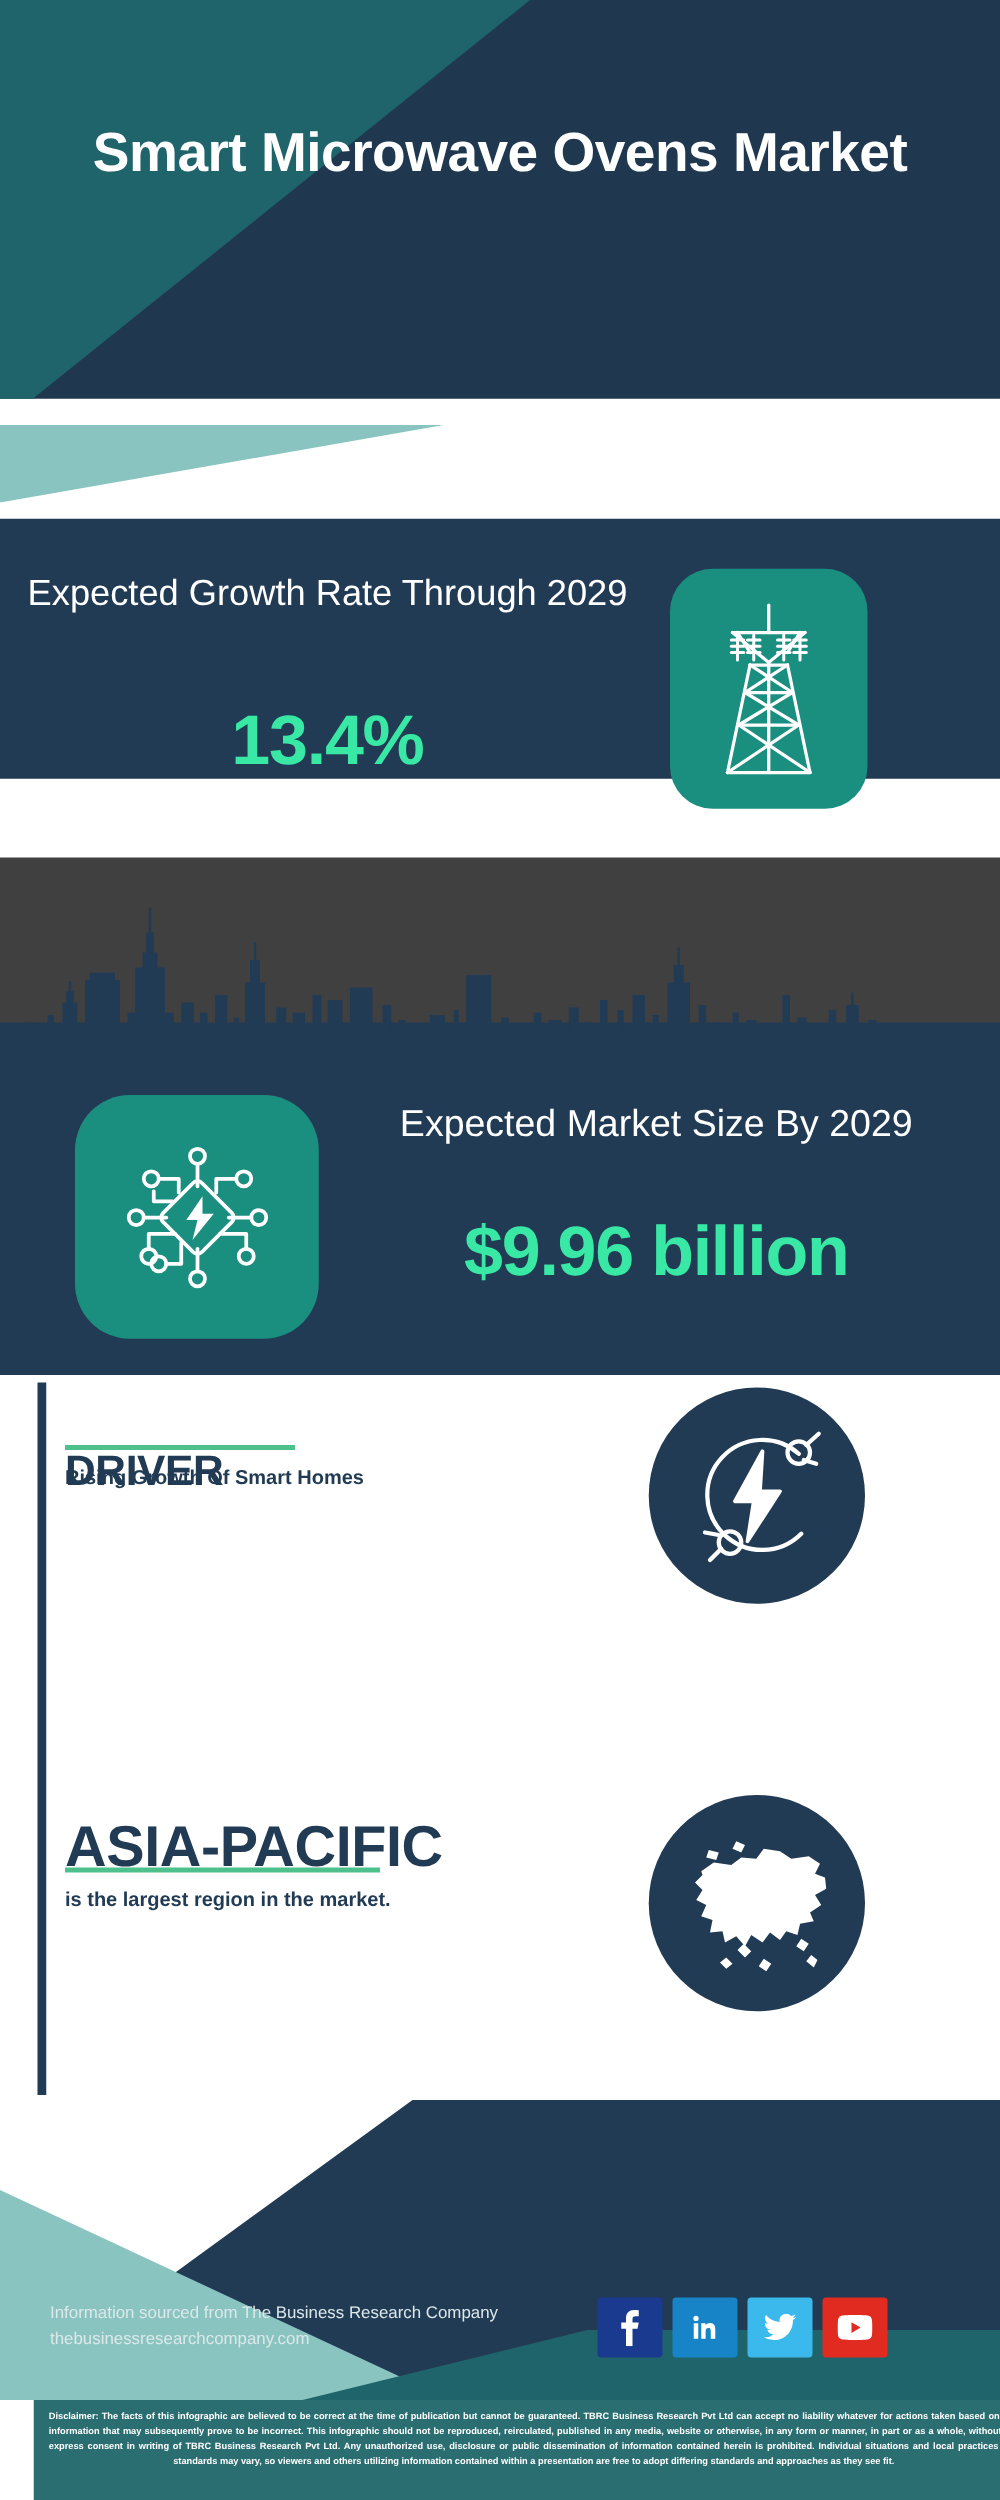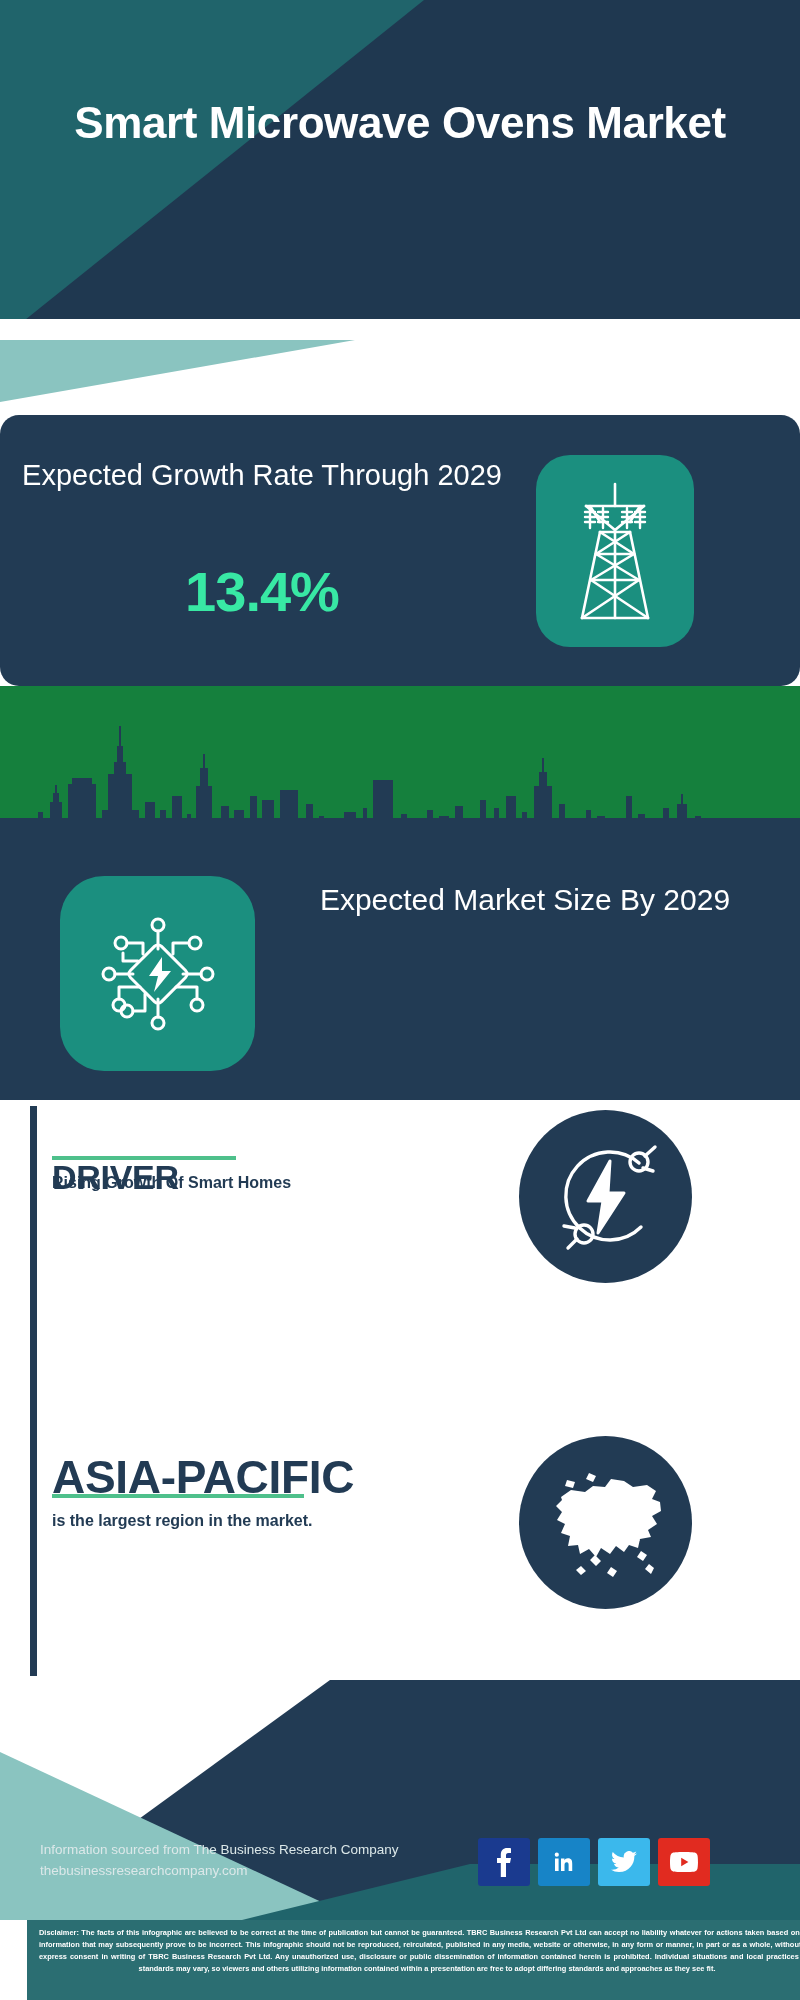"Expected Growth Rate Through 2029" .growth { border-radius: 19px -> none; height: 271px -> 208px }
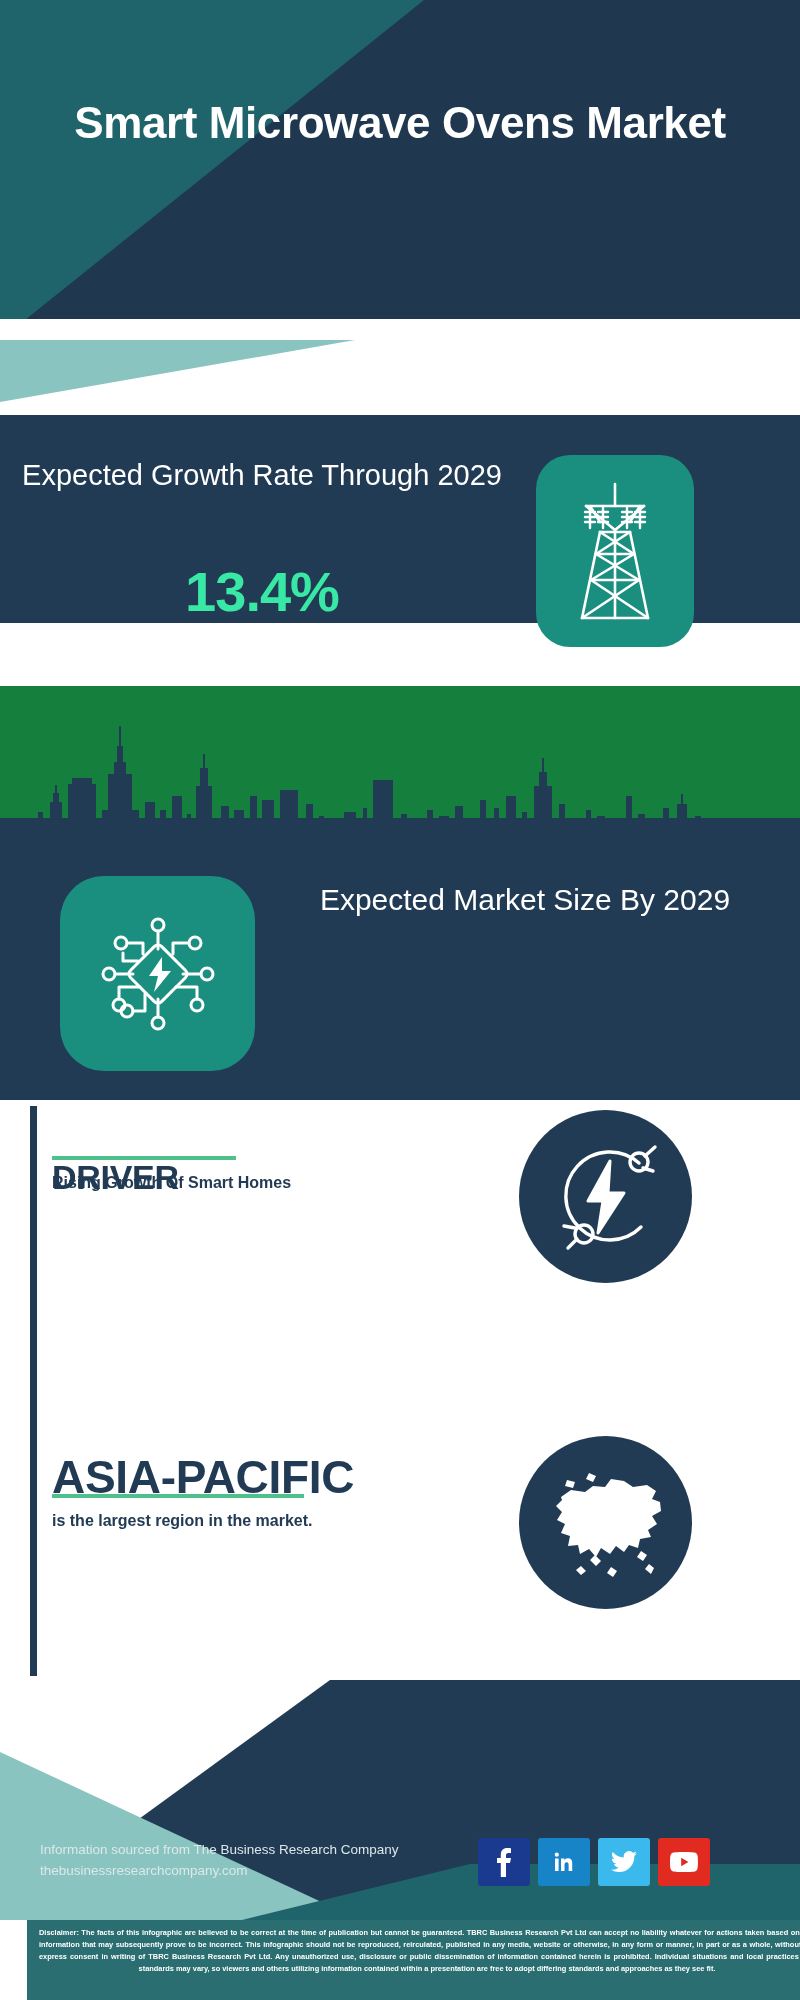"Expected Market Size By 2029" .sky { background: #15803d -> #404040 }
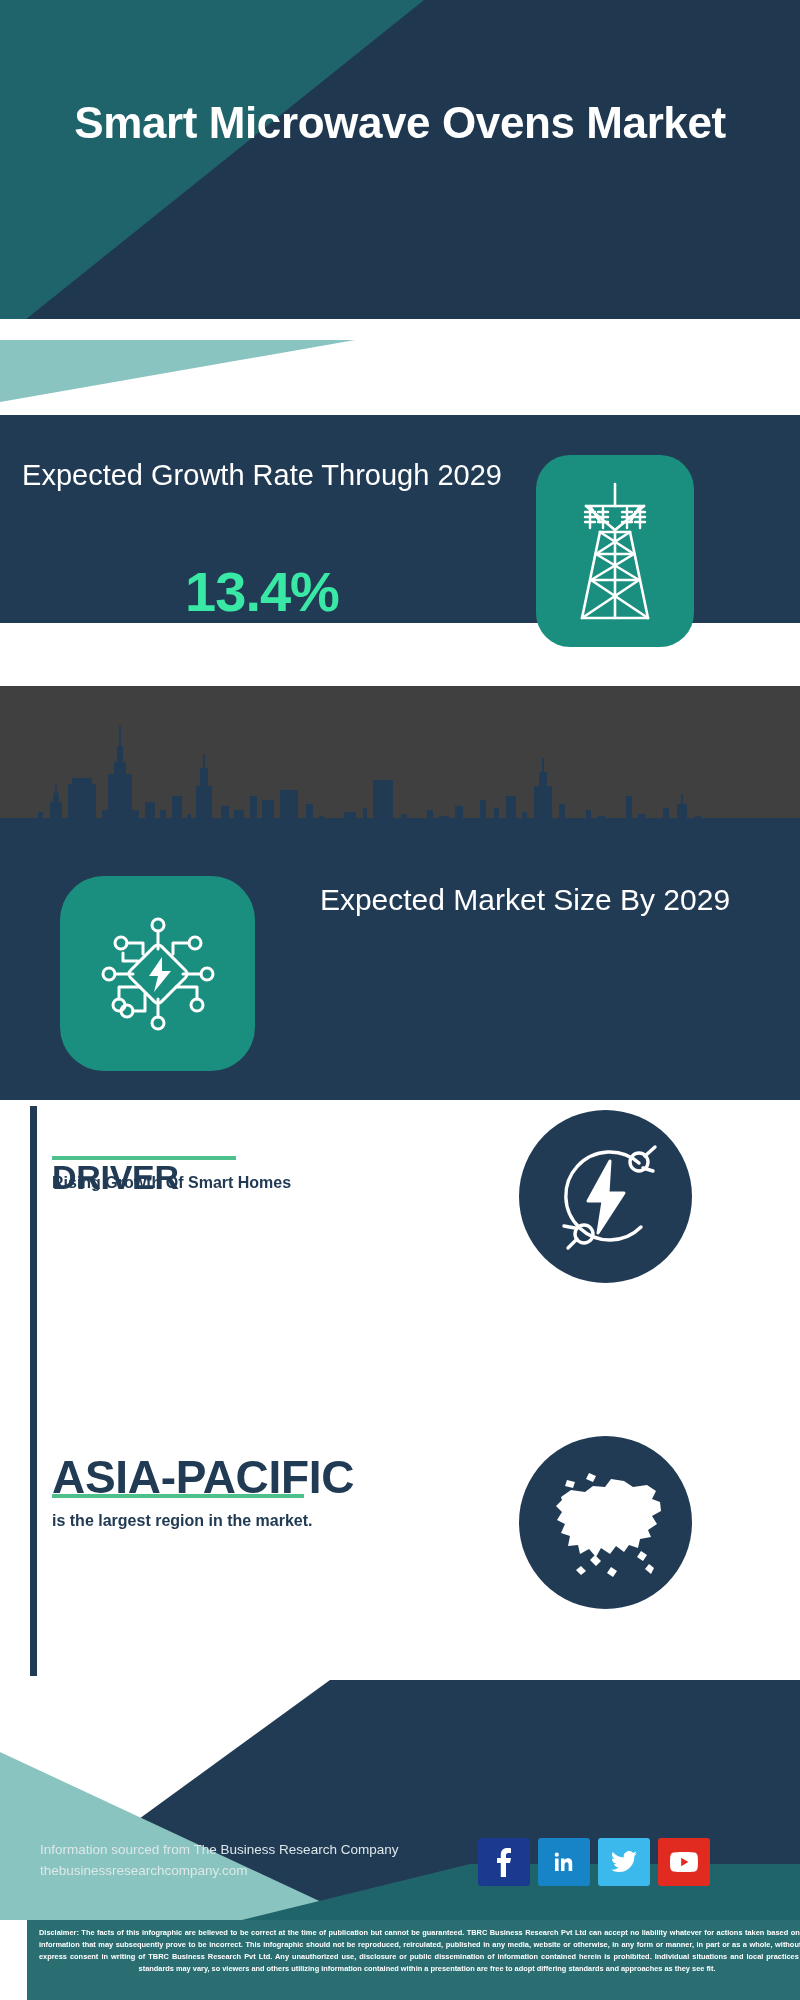"$9.96 billion" div.size-value { html: none -> <div>$9.96 billion</div> }
